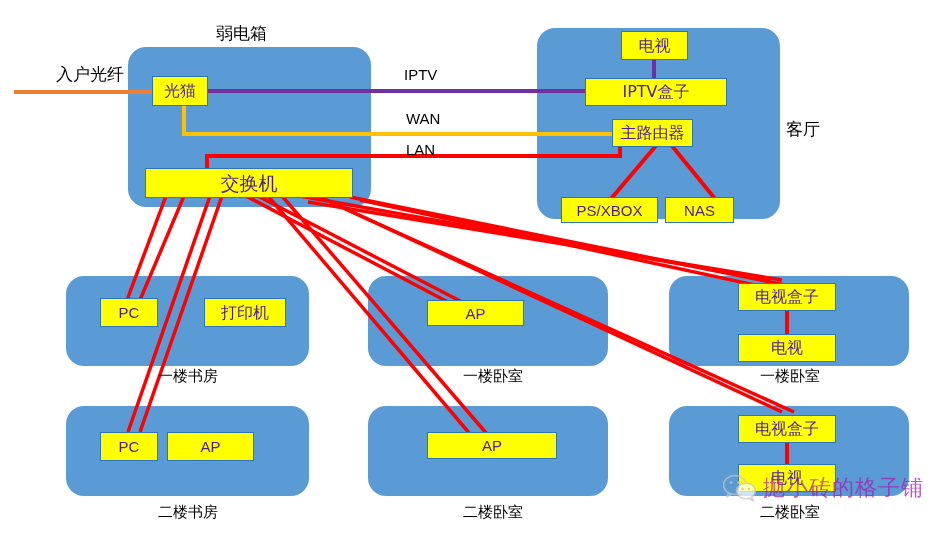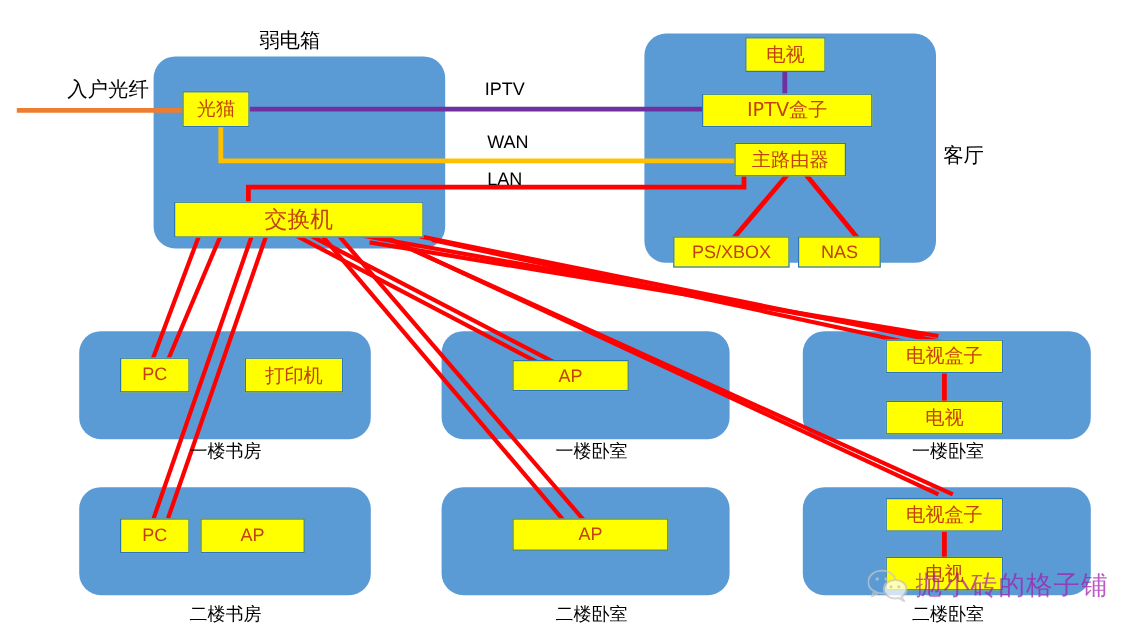"电视" .dev { color: #c2410c -> #4c1d95 }
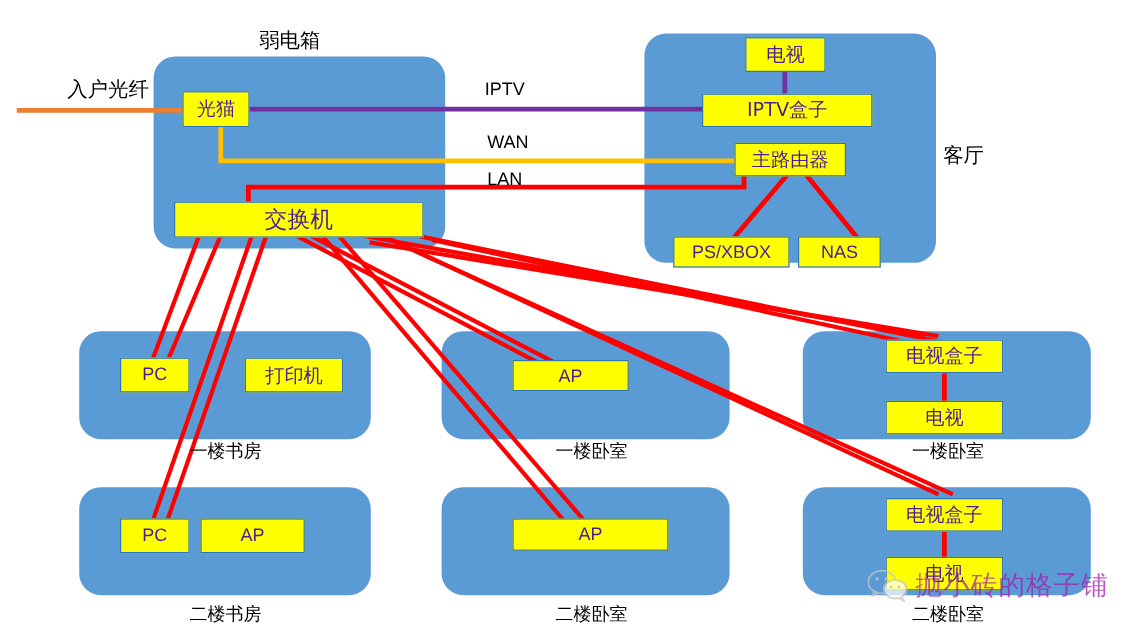"主路由器" div.dev { width: 93px -> 81px }
